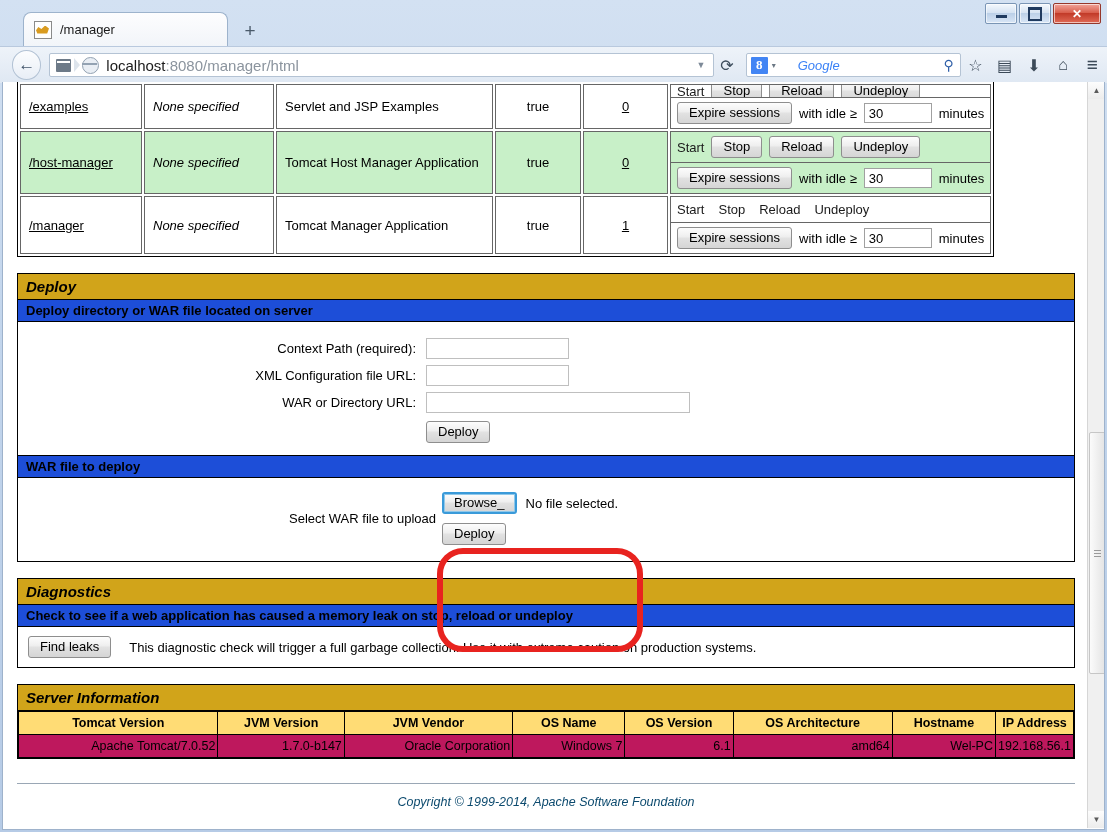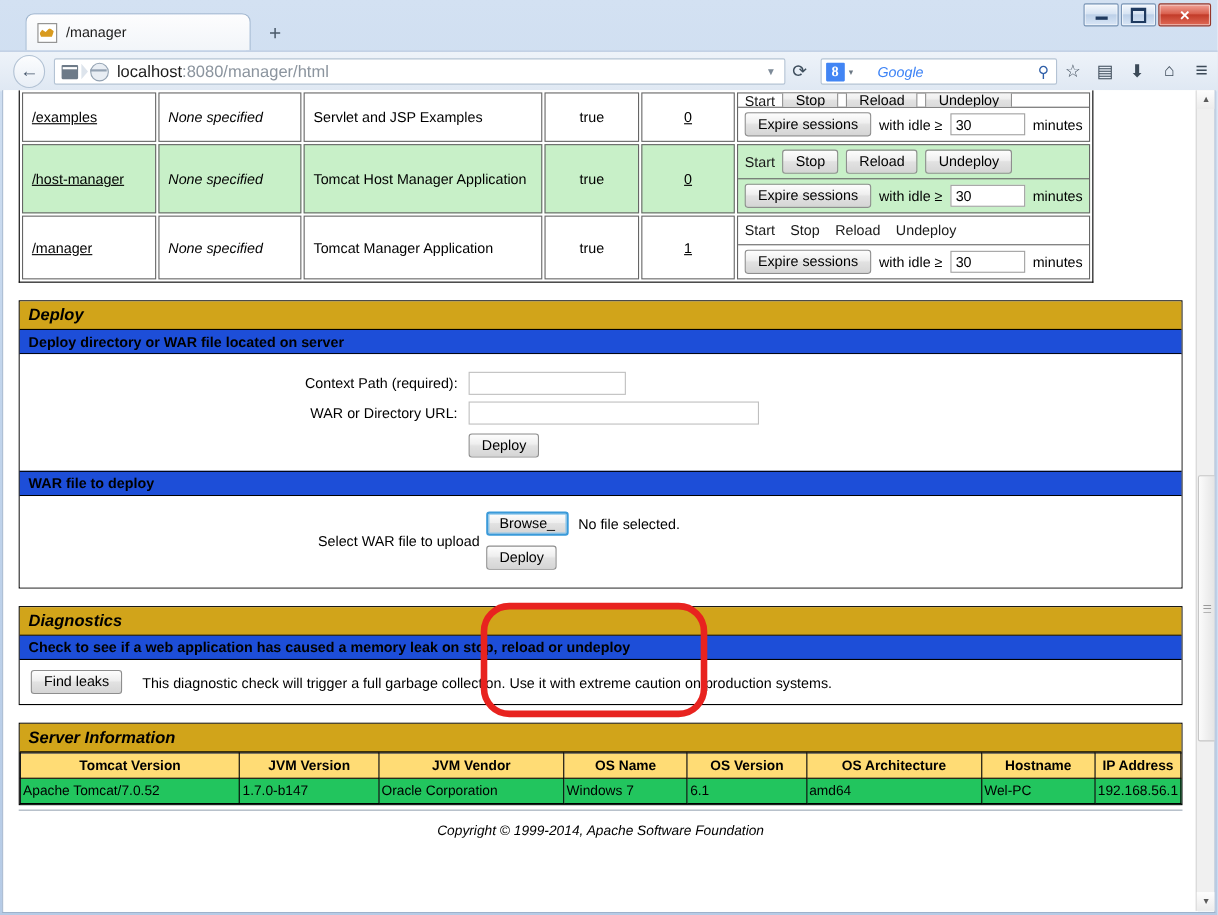"XML Configuration file URL:" div.form-row { html: none -> <div> <div>XML Configuration file URL:</div> <input> </div> }
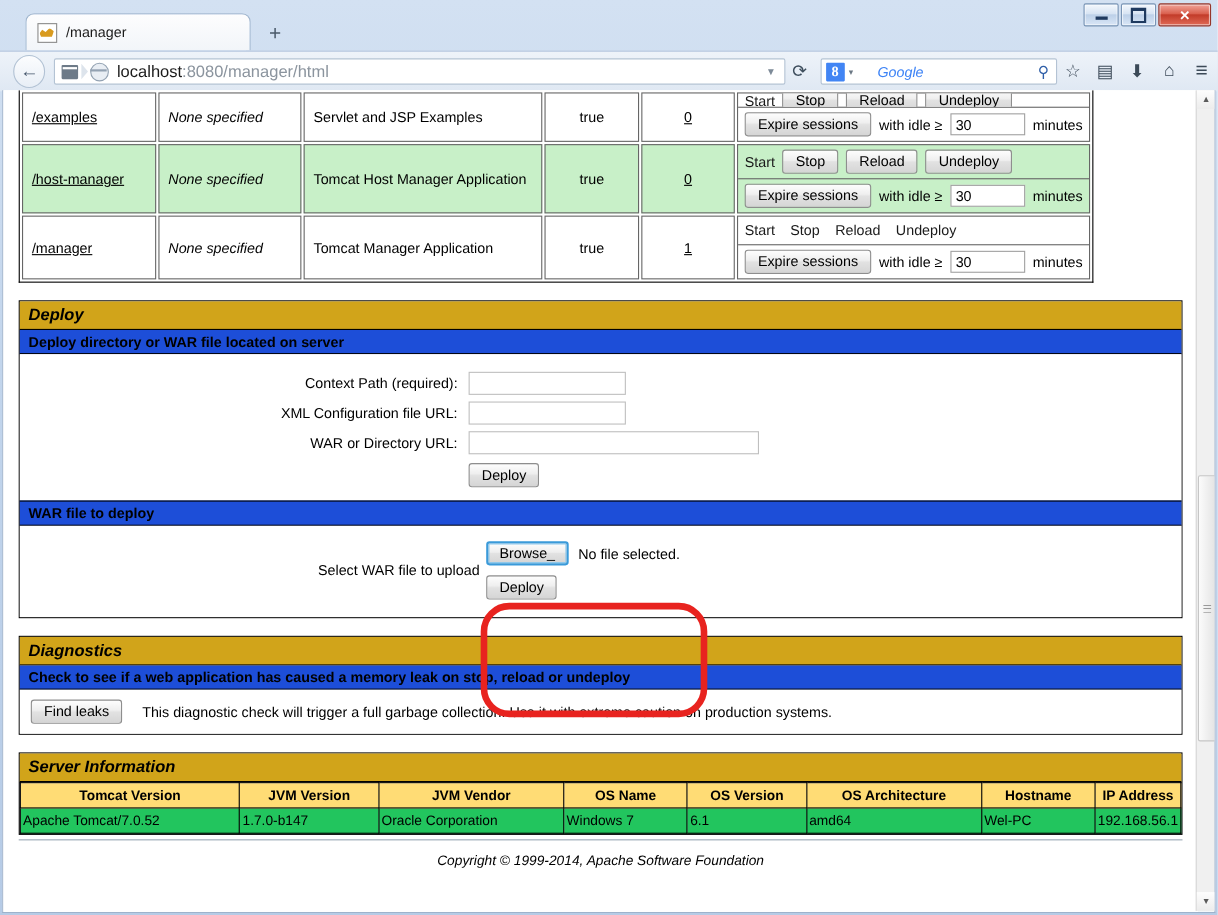"Apache Tomcat/7.0.52" .si-table td { background: #22c55e -> #be185d; text-align: left -> right }
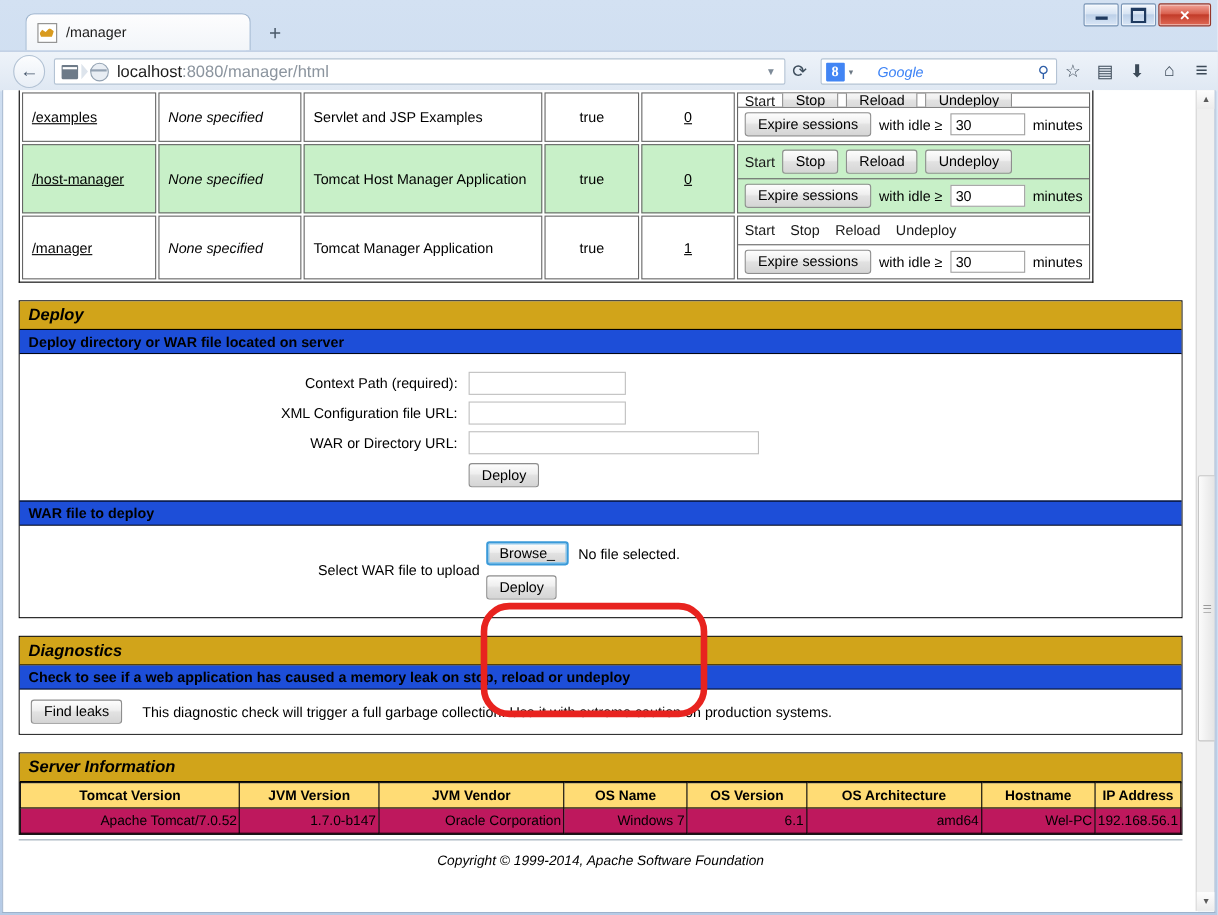"Copyright © 1999-2014, Apache Software" #footer { color: #000000 -> #0c4a6e; margin-top: 4px -> 24px }
